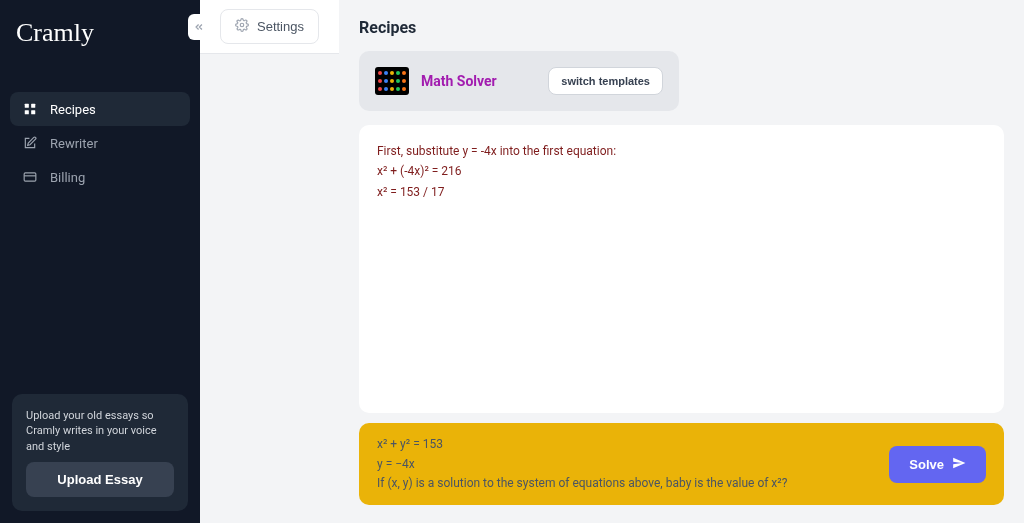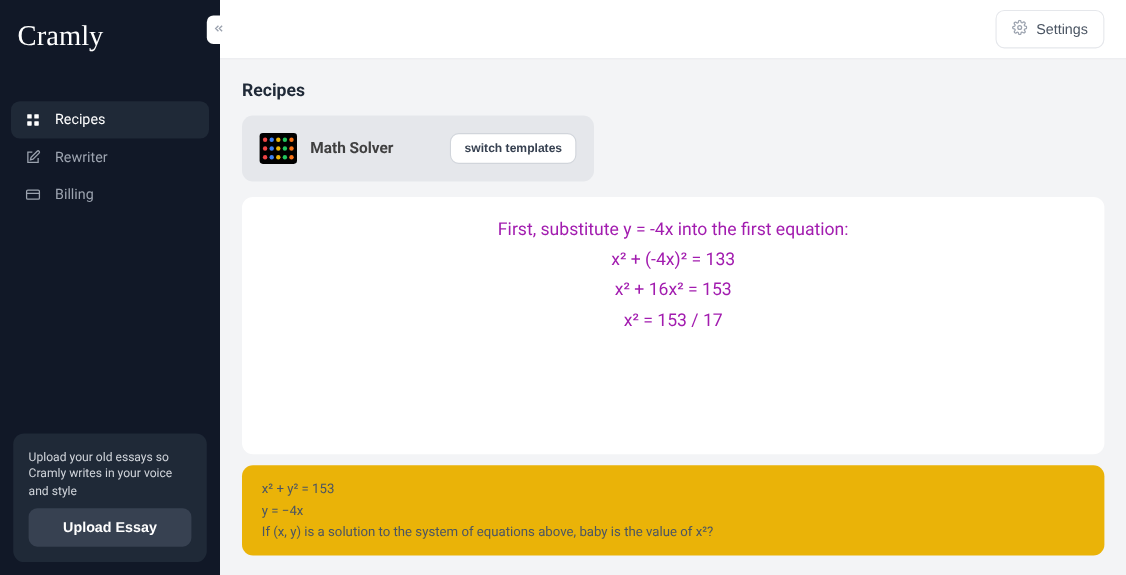"Settings" .main { flex-direction: column -> row }
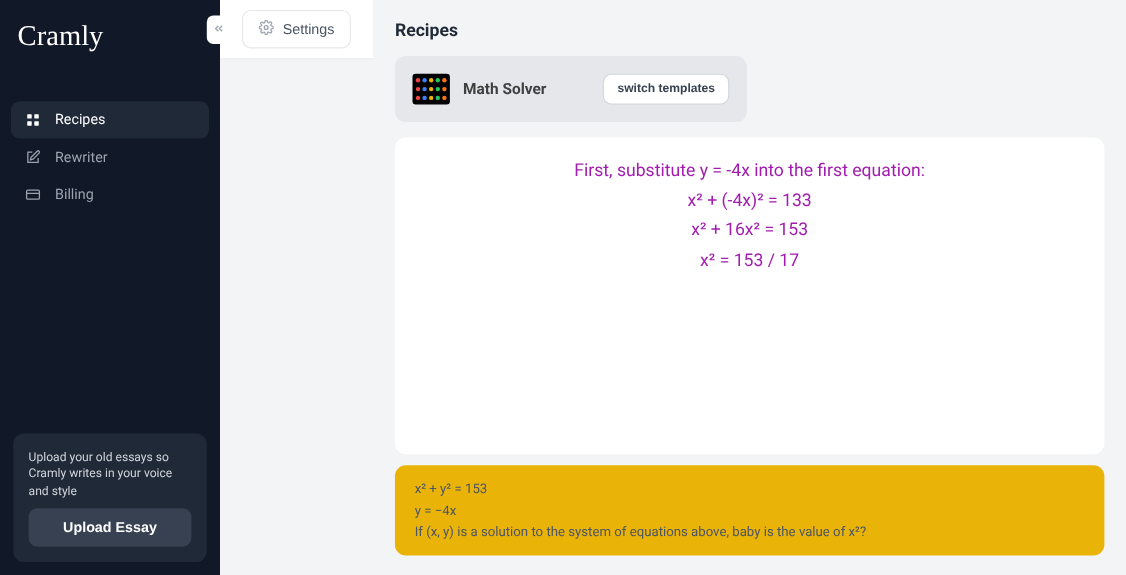"Math Solver" .recipe-name { color: #404040 -> #a21caf }
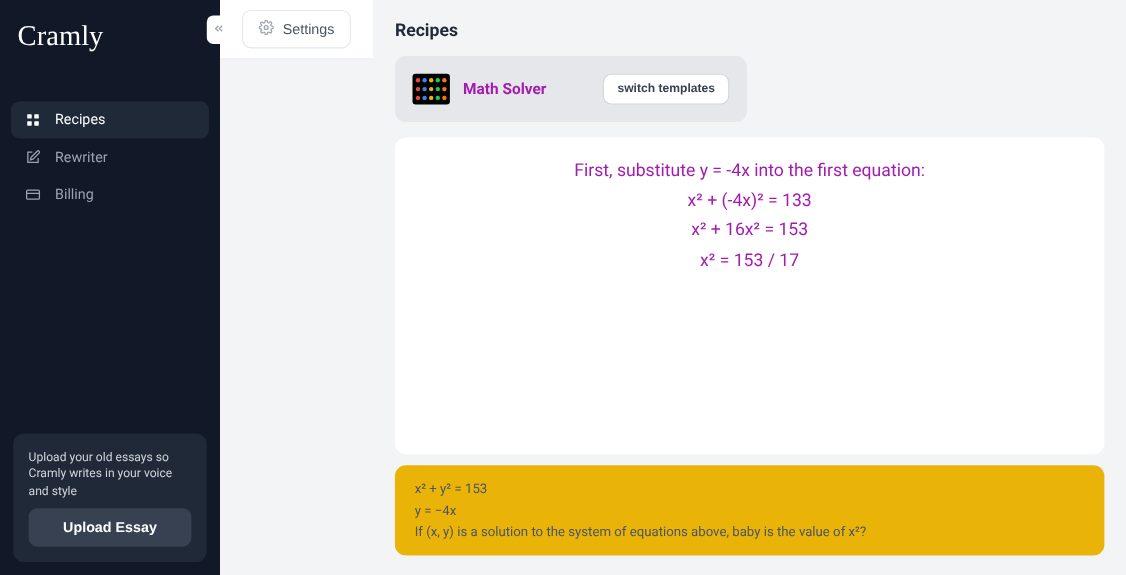"First, substitute y = -4x" .output-card { color: #a21caf -> #7f1d1d; font-size: 16px -> 12px; text-align: center -> none }
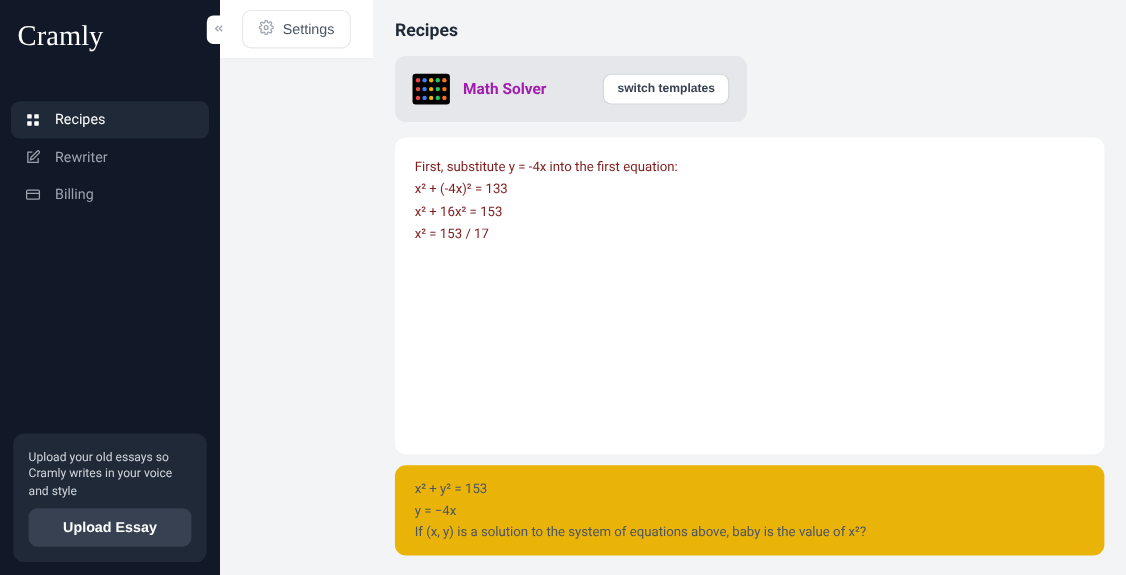"x² + (-4x)² = 133" div.output-line { text: 133 -> 216 }
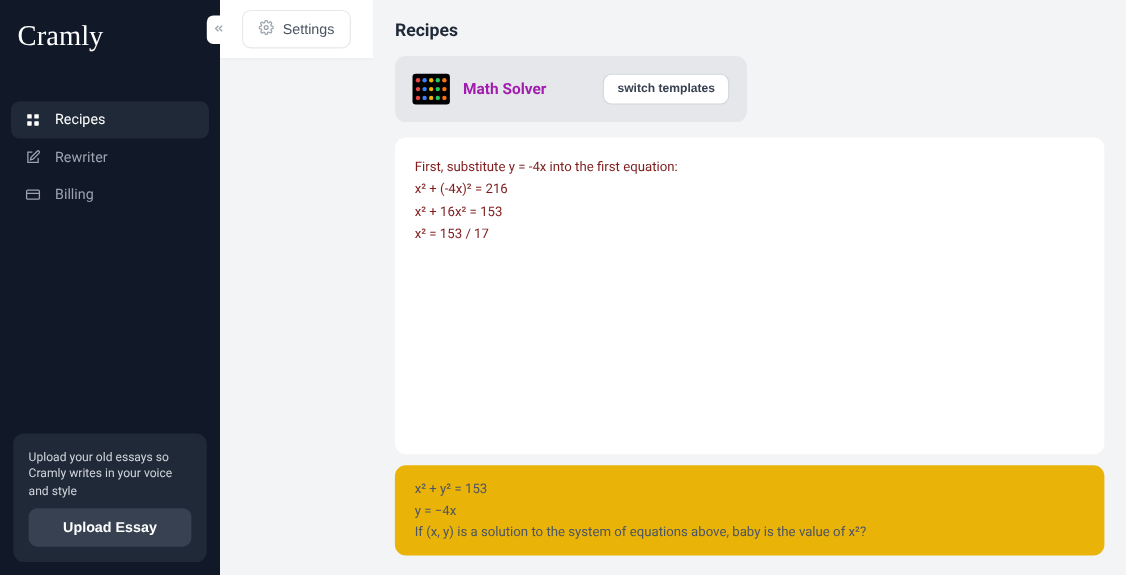"x² + 16x² = 153" div.output-line { html: <div>x² + 16x² = 153</div> -> none }
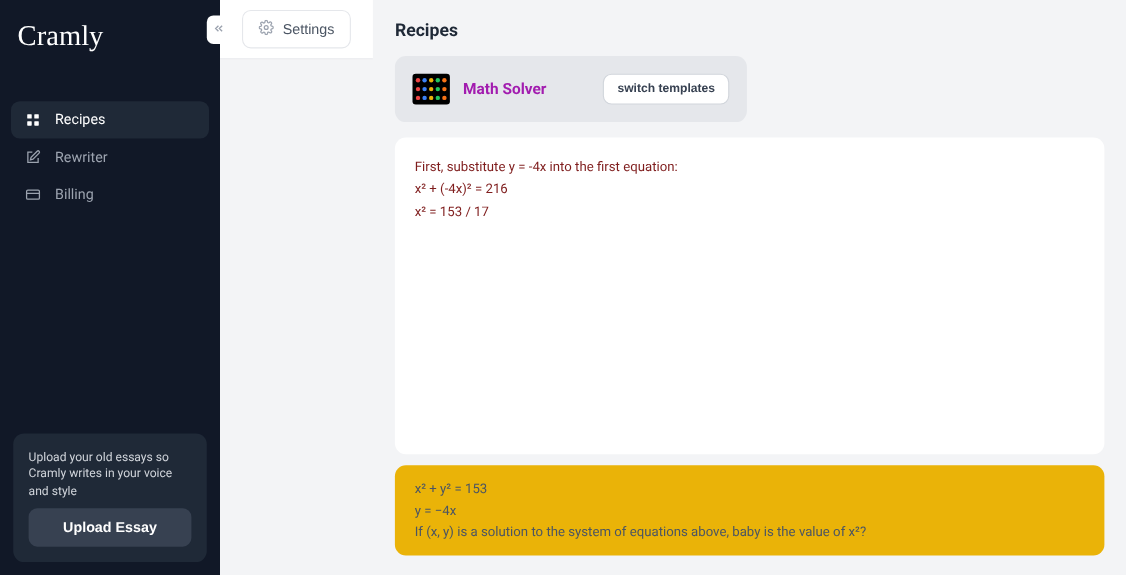"Solve" button.solve-btn { html: none -> <button> <span>Solve</span> <span> <svg> <path></path> </svg> </span> </button> }
